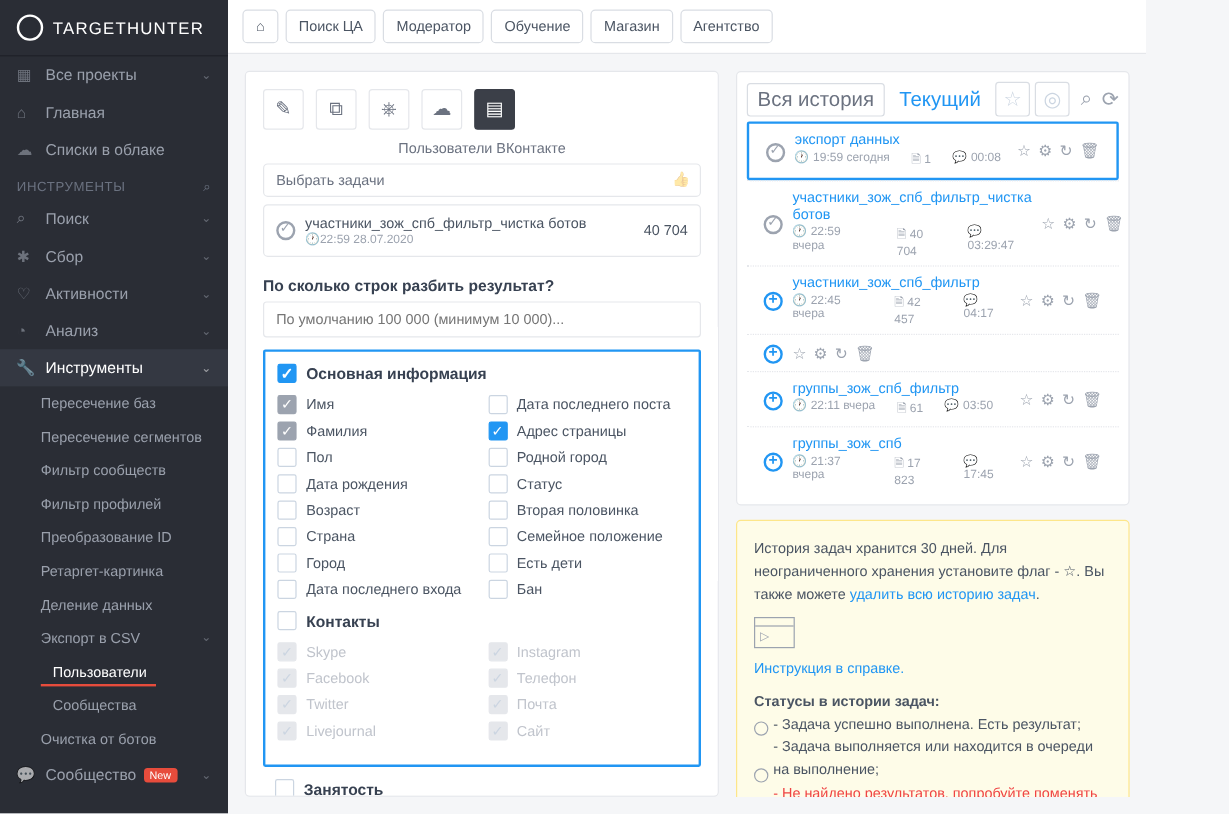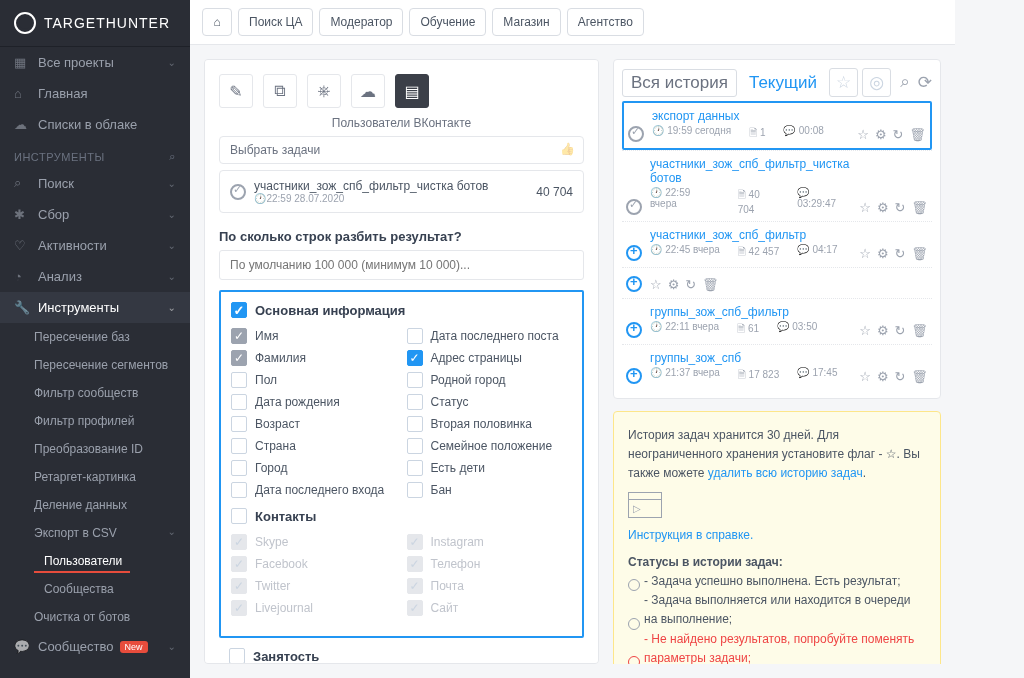"экспорт данных" .hist-item { align-items: flex-end -> center; padding: 6px 4px -> 6px 14px }
